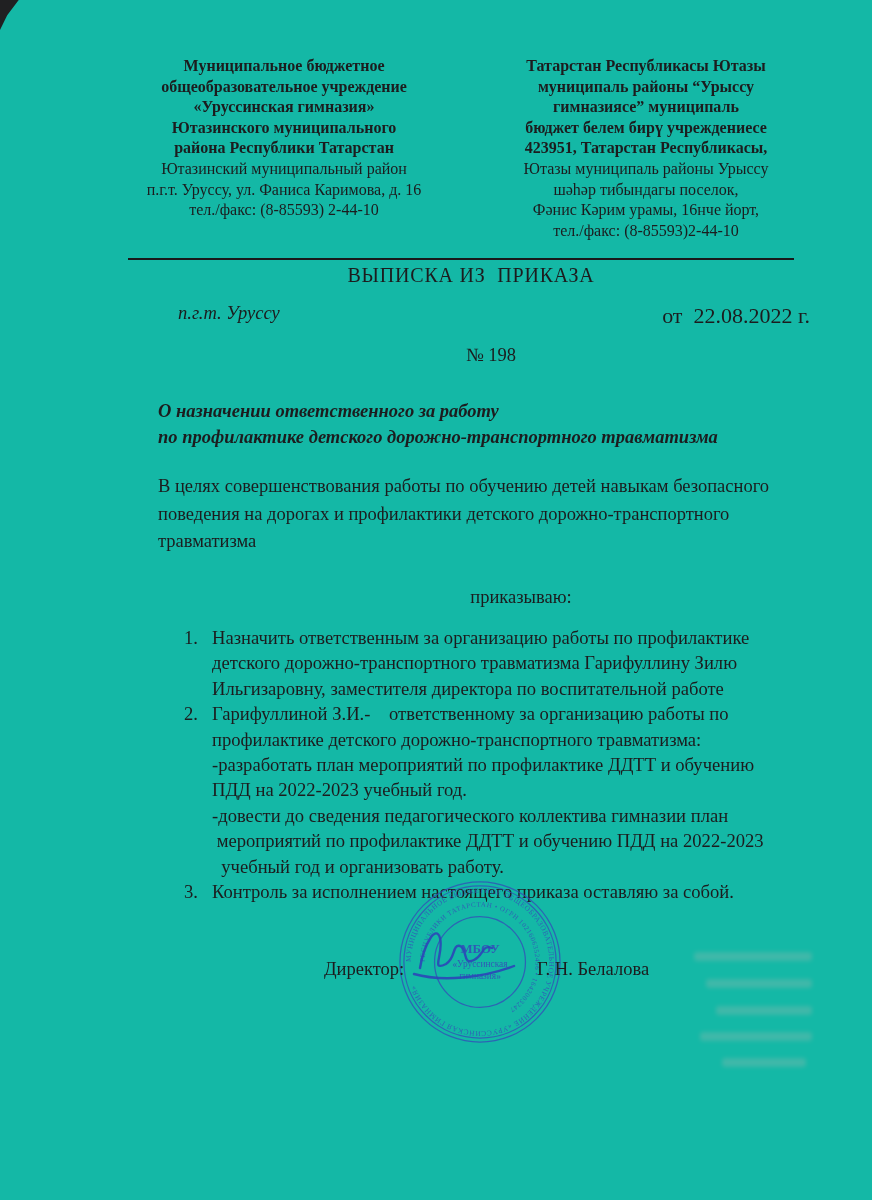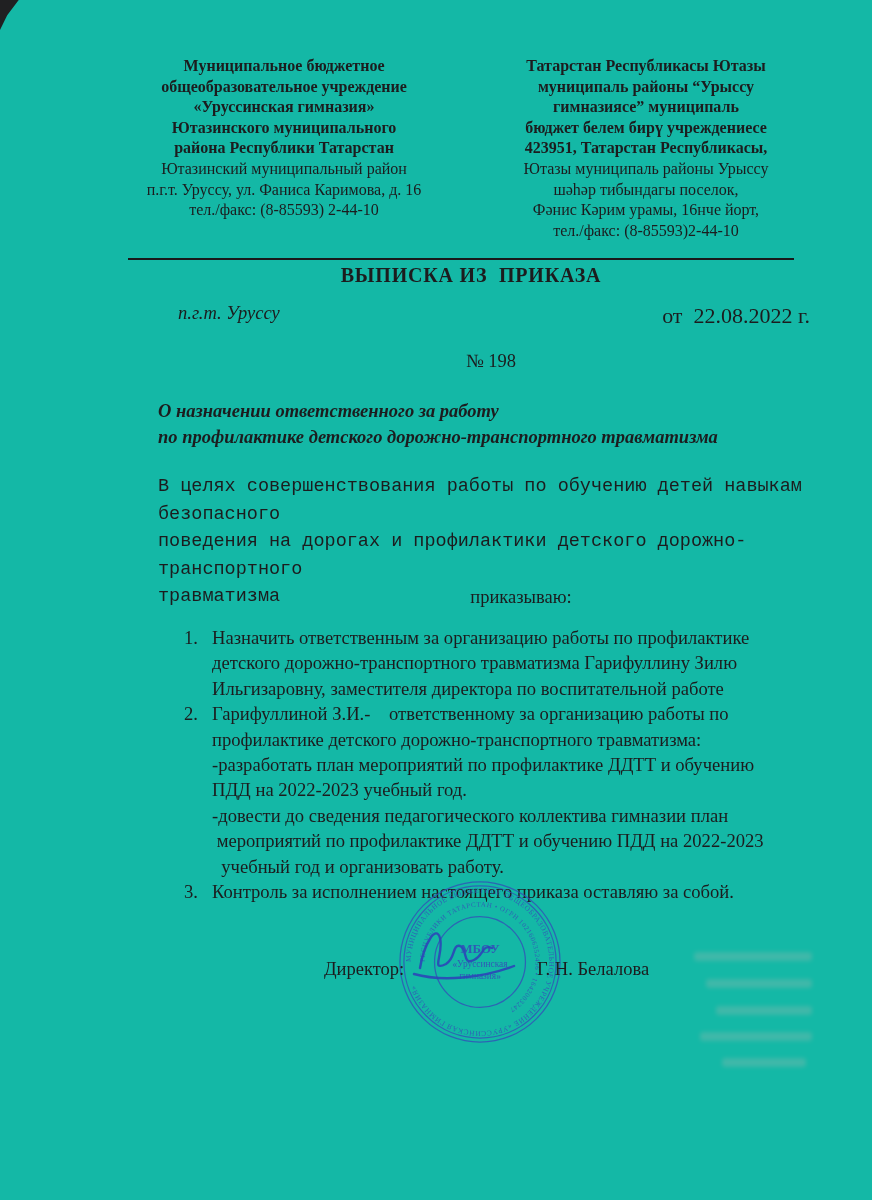"ВЫПИСКА ИЗ ПРИКАЗА" .title { font-weight: bold -> normal }
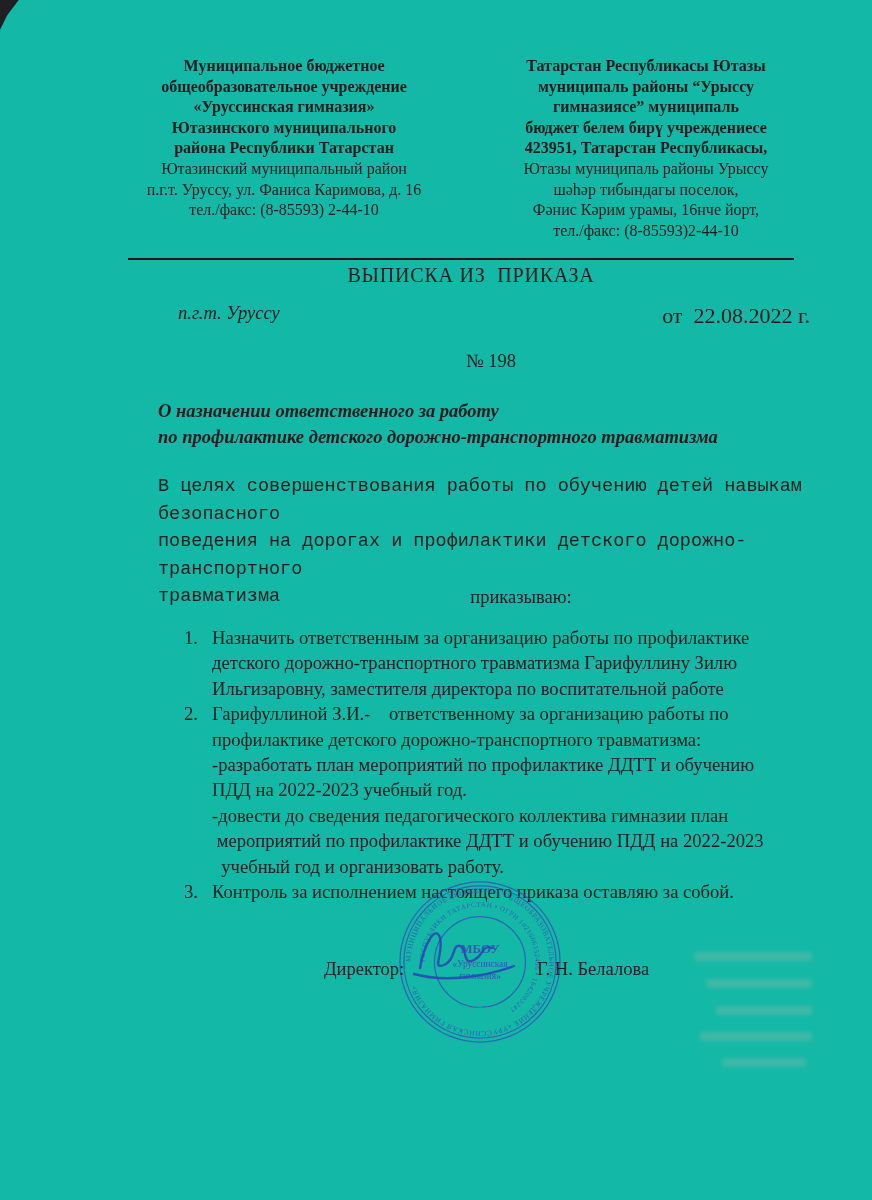"№ 198" .order-no { margin-top: 6px -> none }
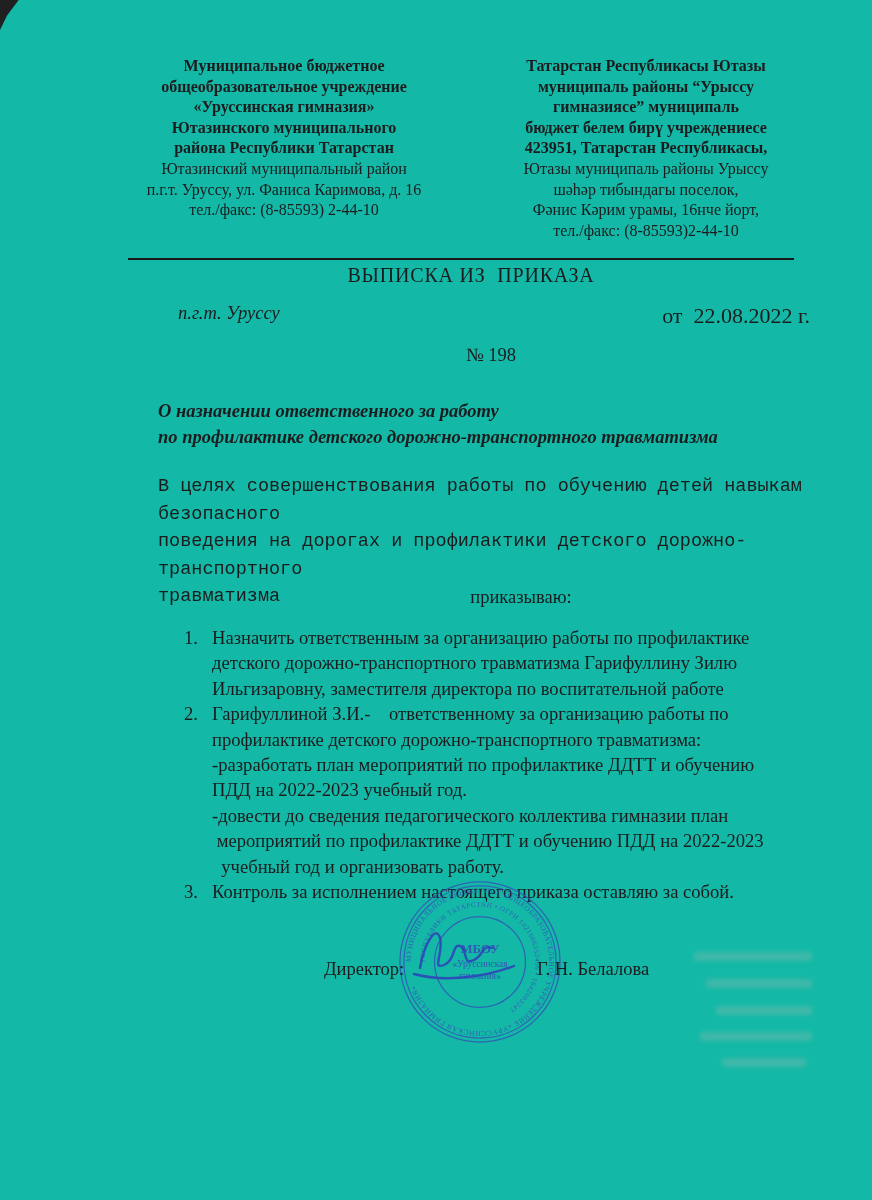"В целях совершенствования работы по" .intro { font-family: Liberation Mono, monospace -> none }
